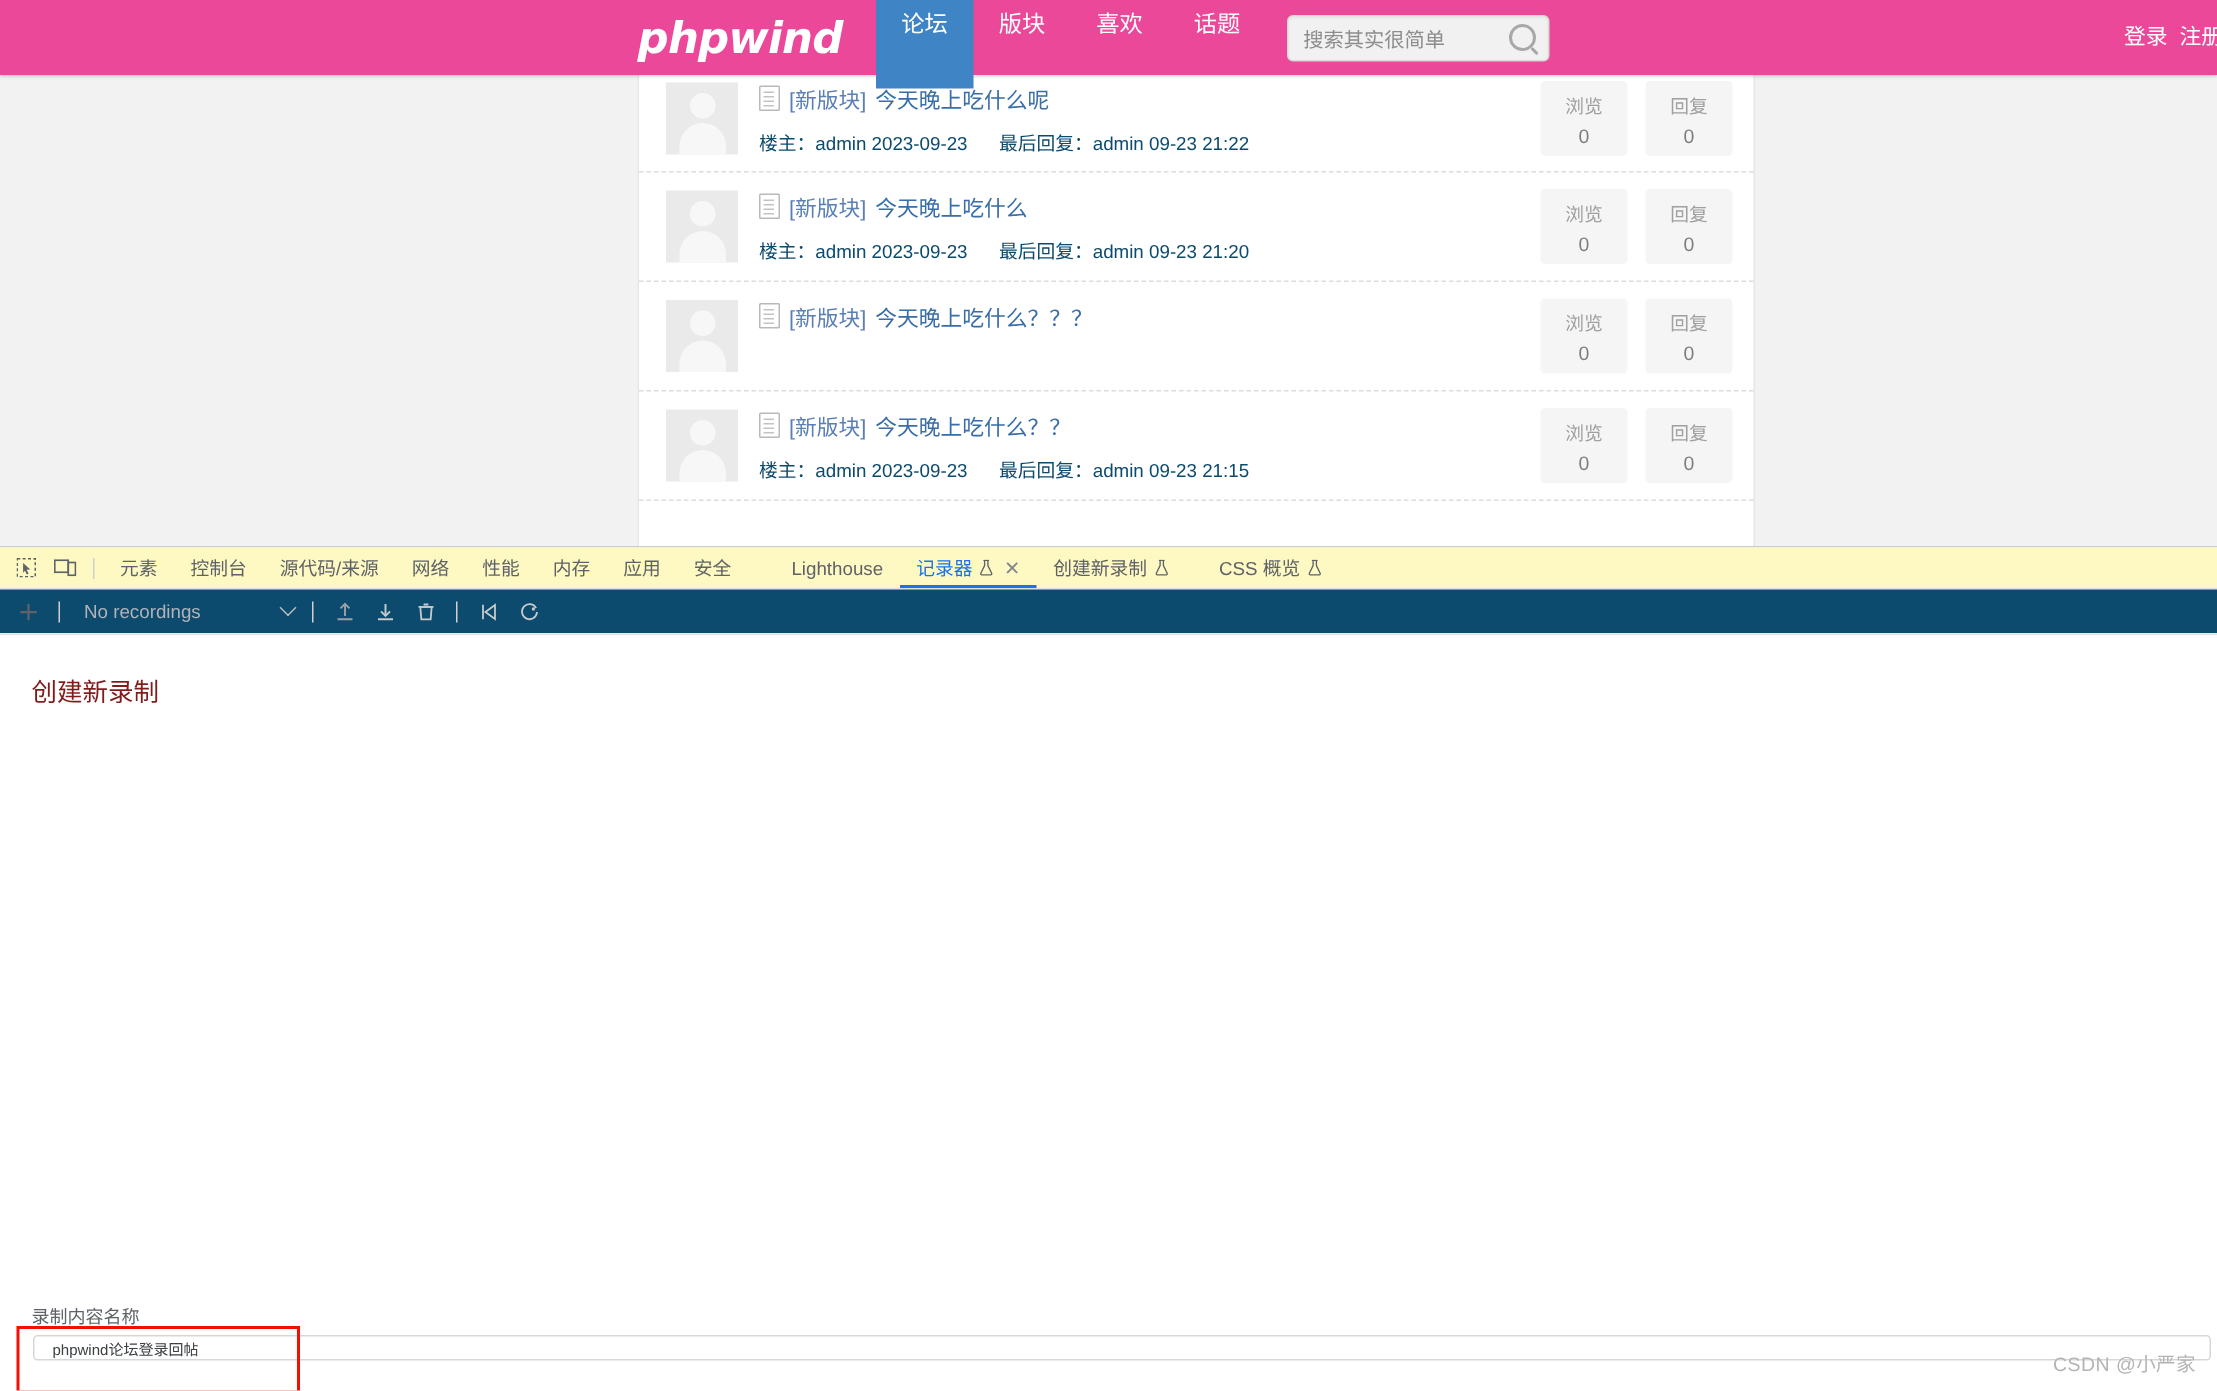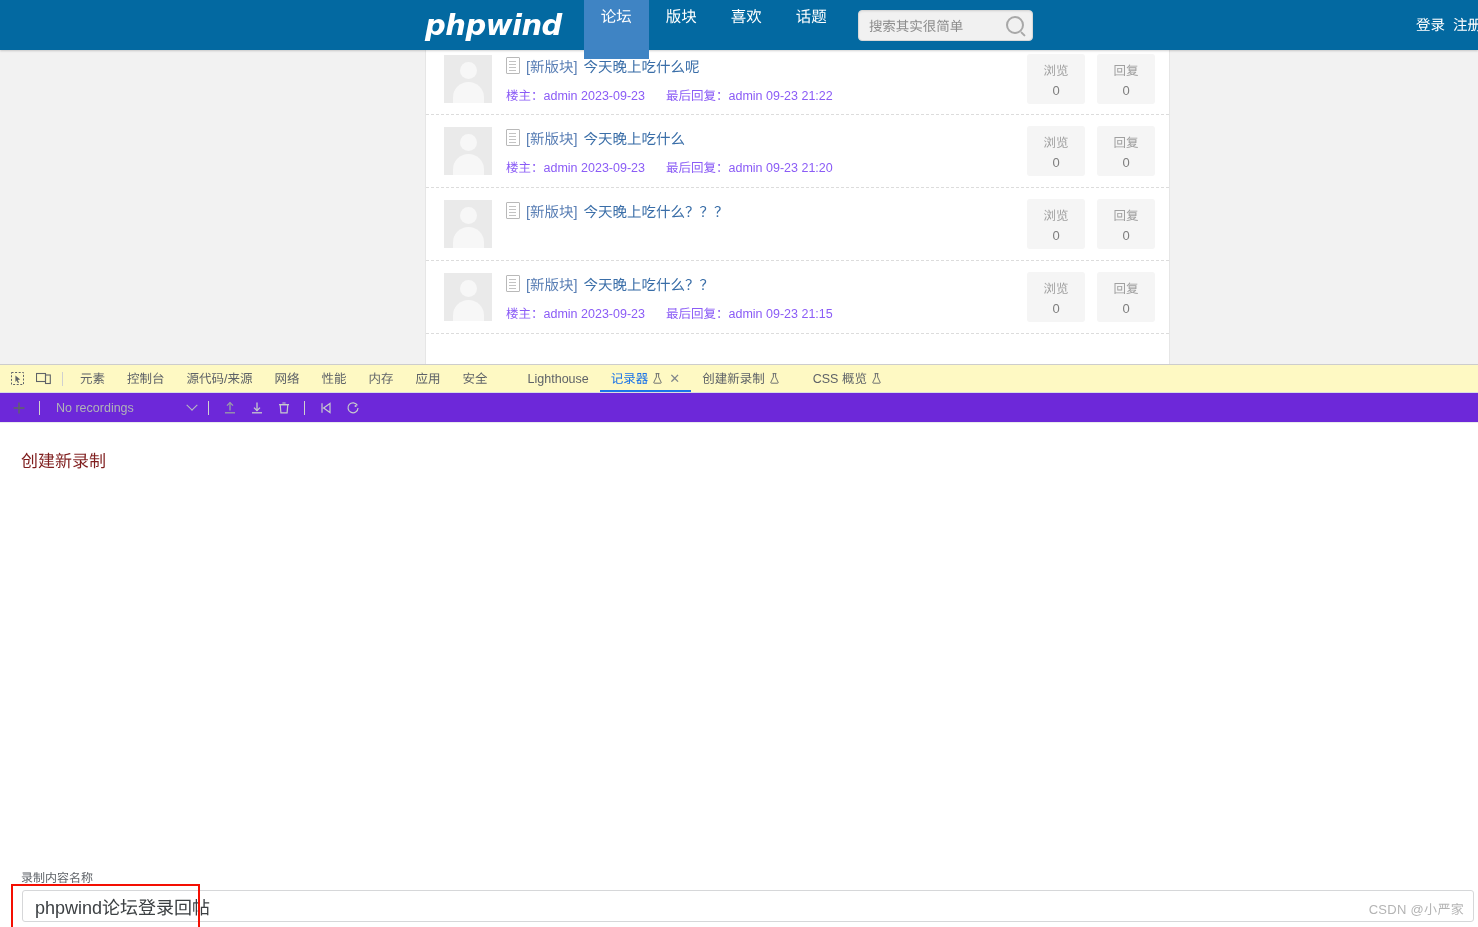"phpwind" #navbar { background: #0369a1 -> #ec4899 }
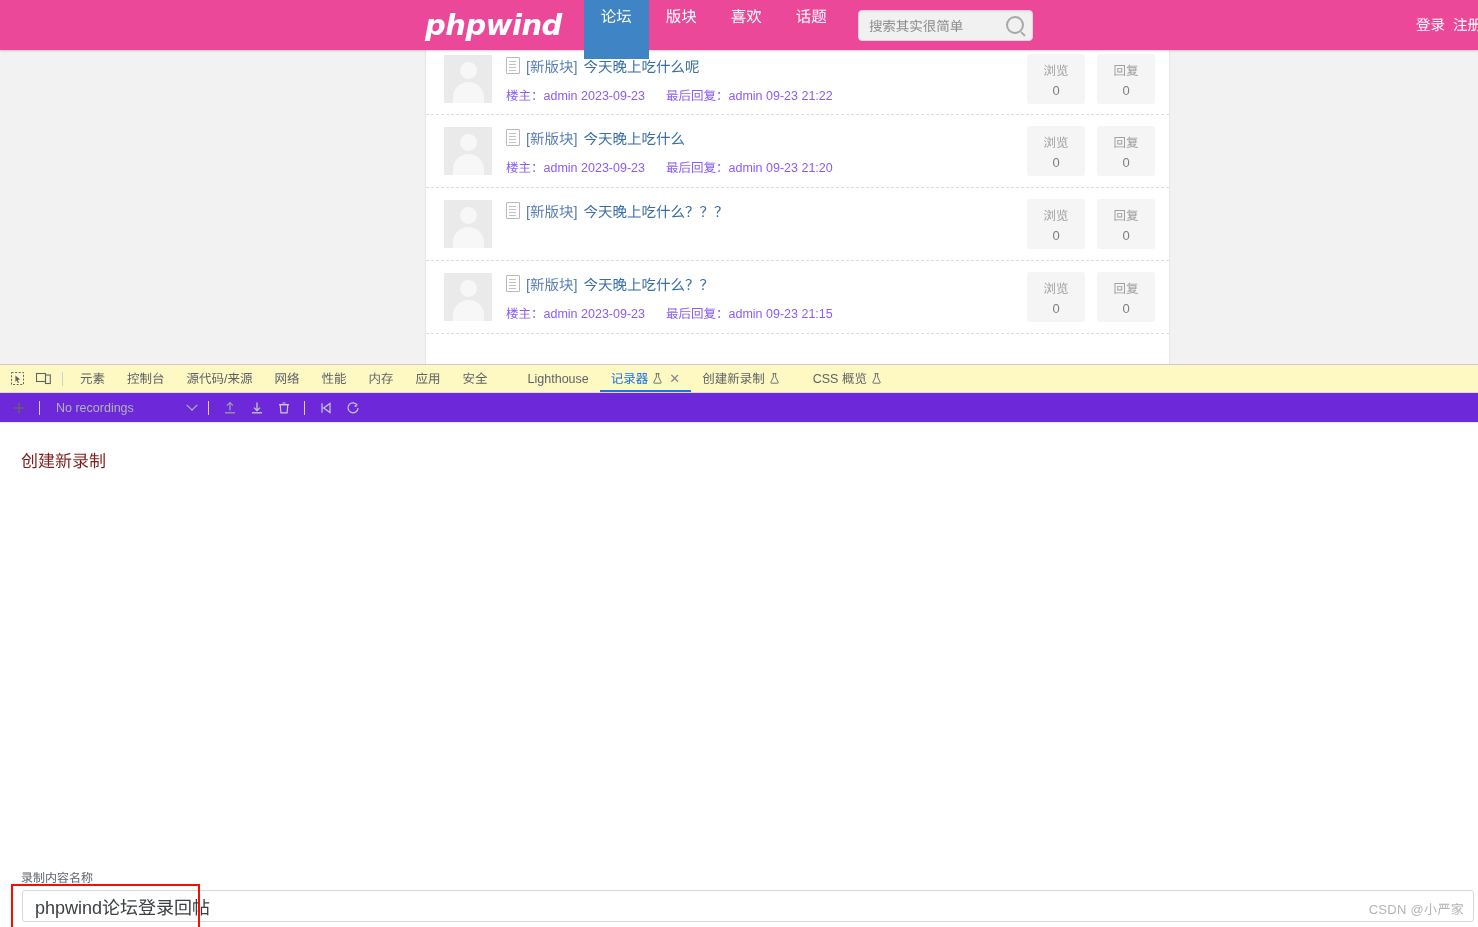"楼主：admin 2023-09-23 最后回复：admin 09-23" .meta { color: #8b5cf6 -> #0c4a6e }
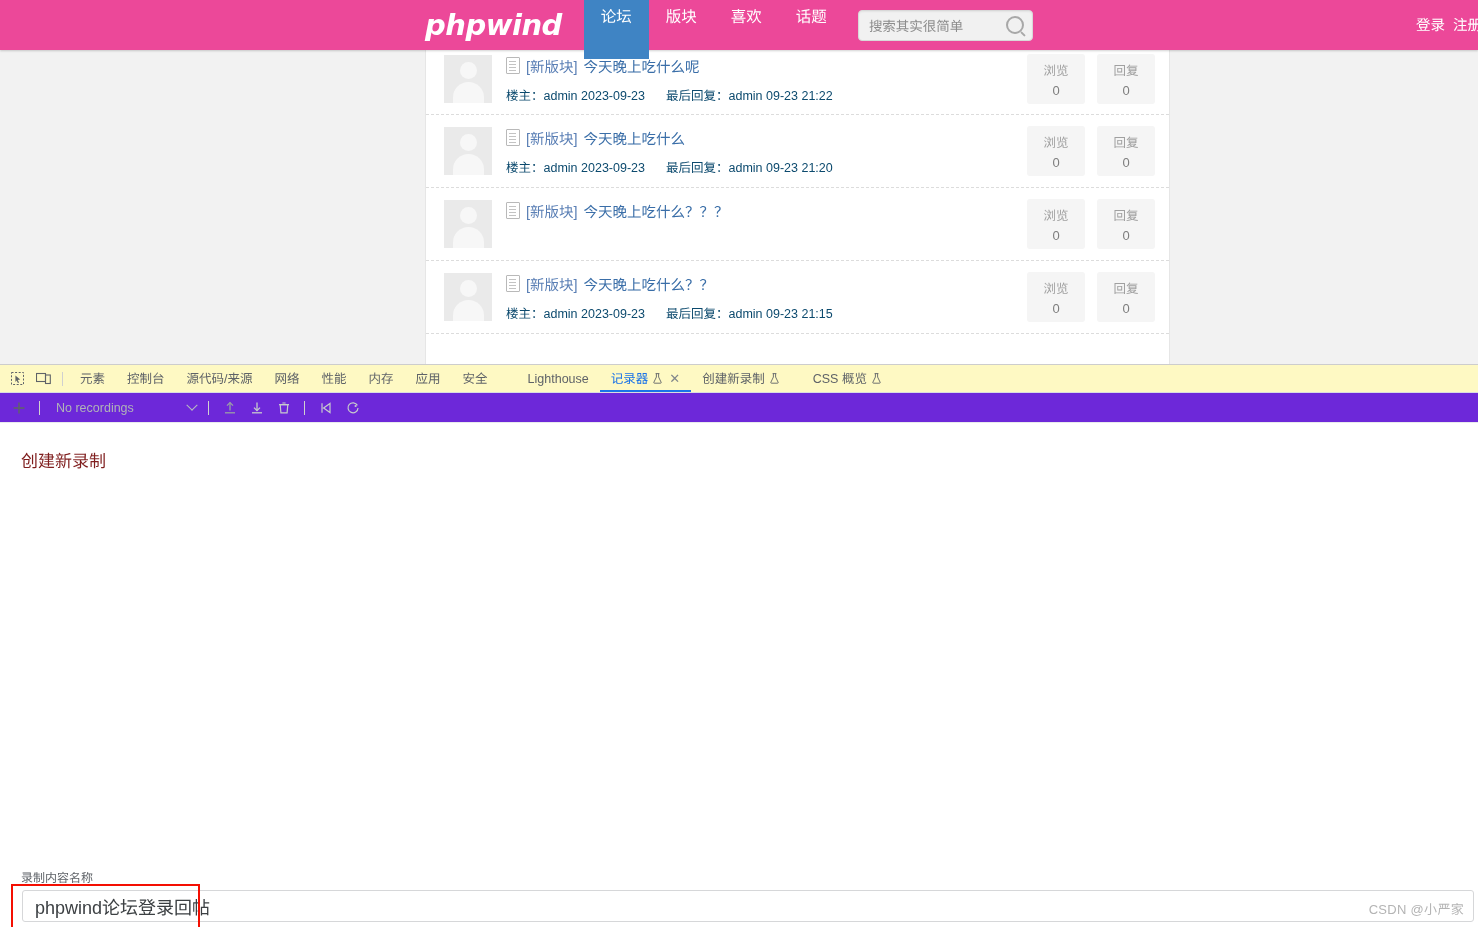"No recordings" #dt-toolbar { background: #6d28d9 -> #0c4a6e }
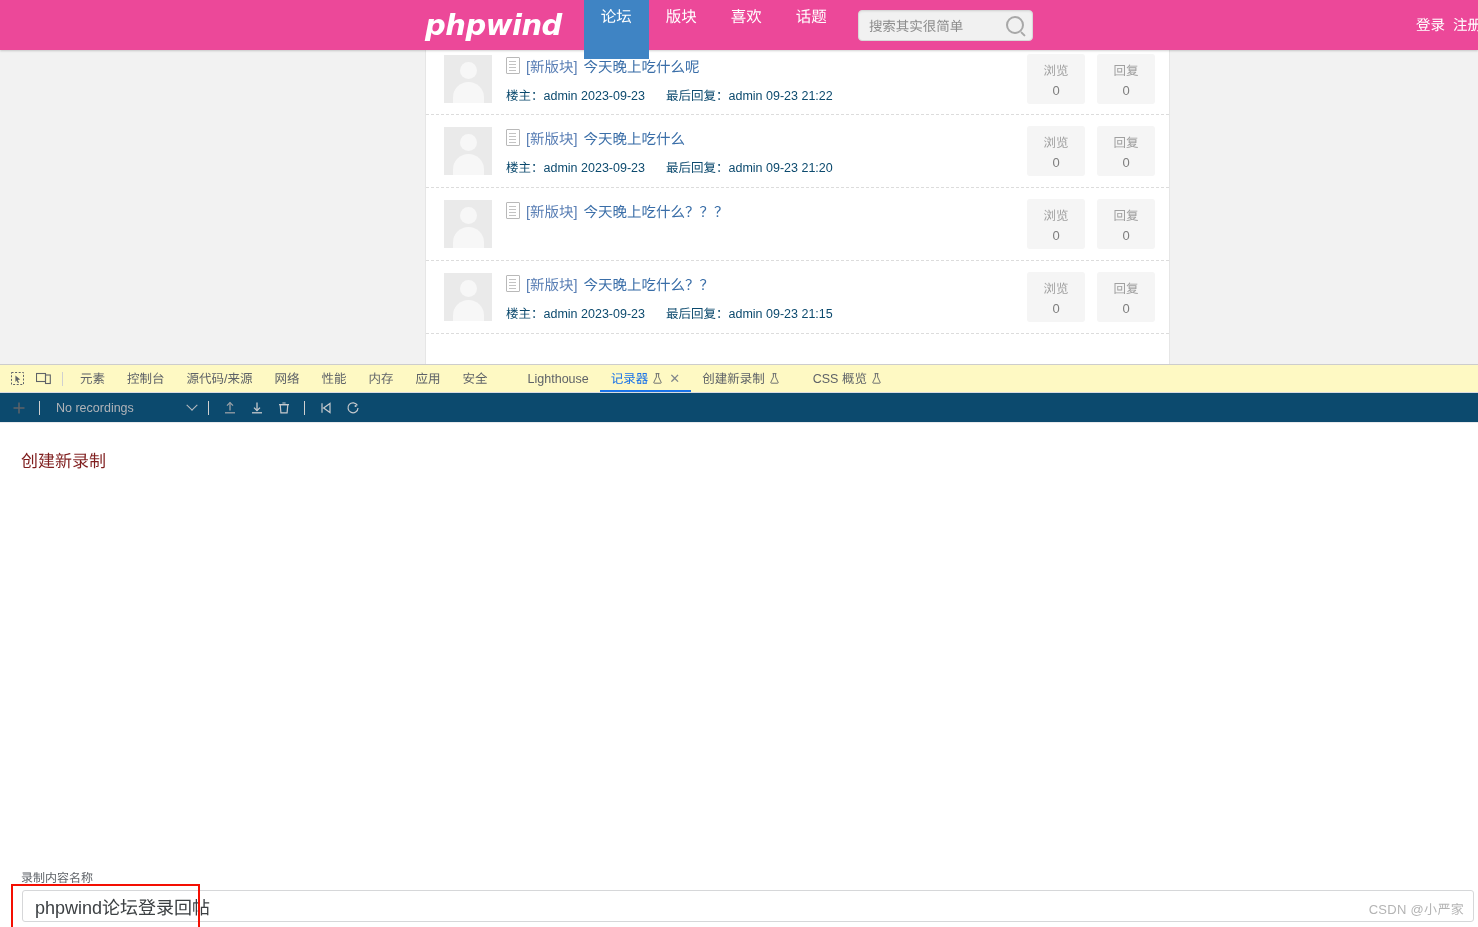"phpwind论坛登录回帖" #name-input { font-size: 18px -> 10px; height: 32px -> 17px }
